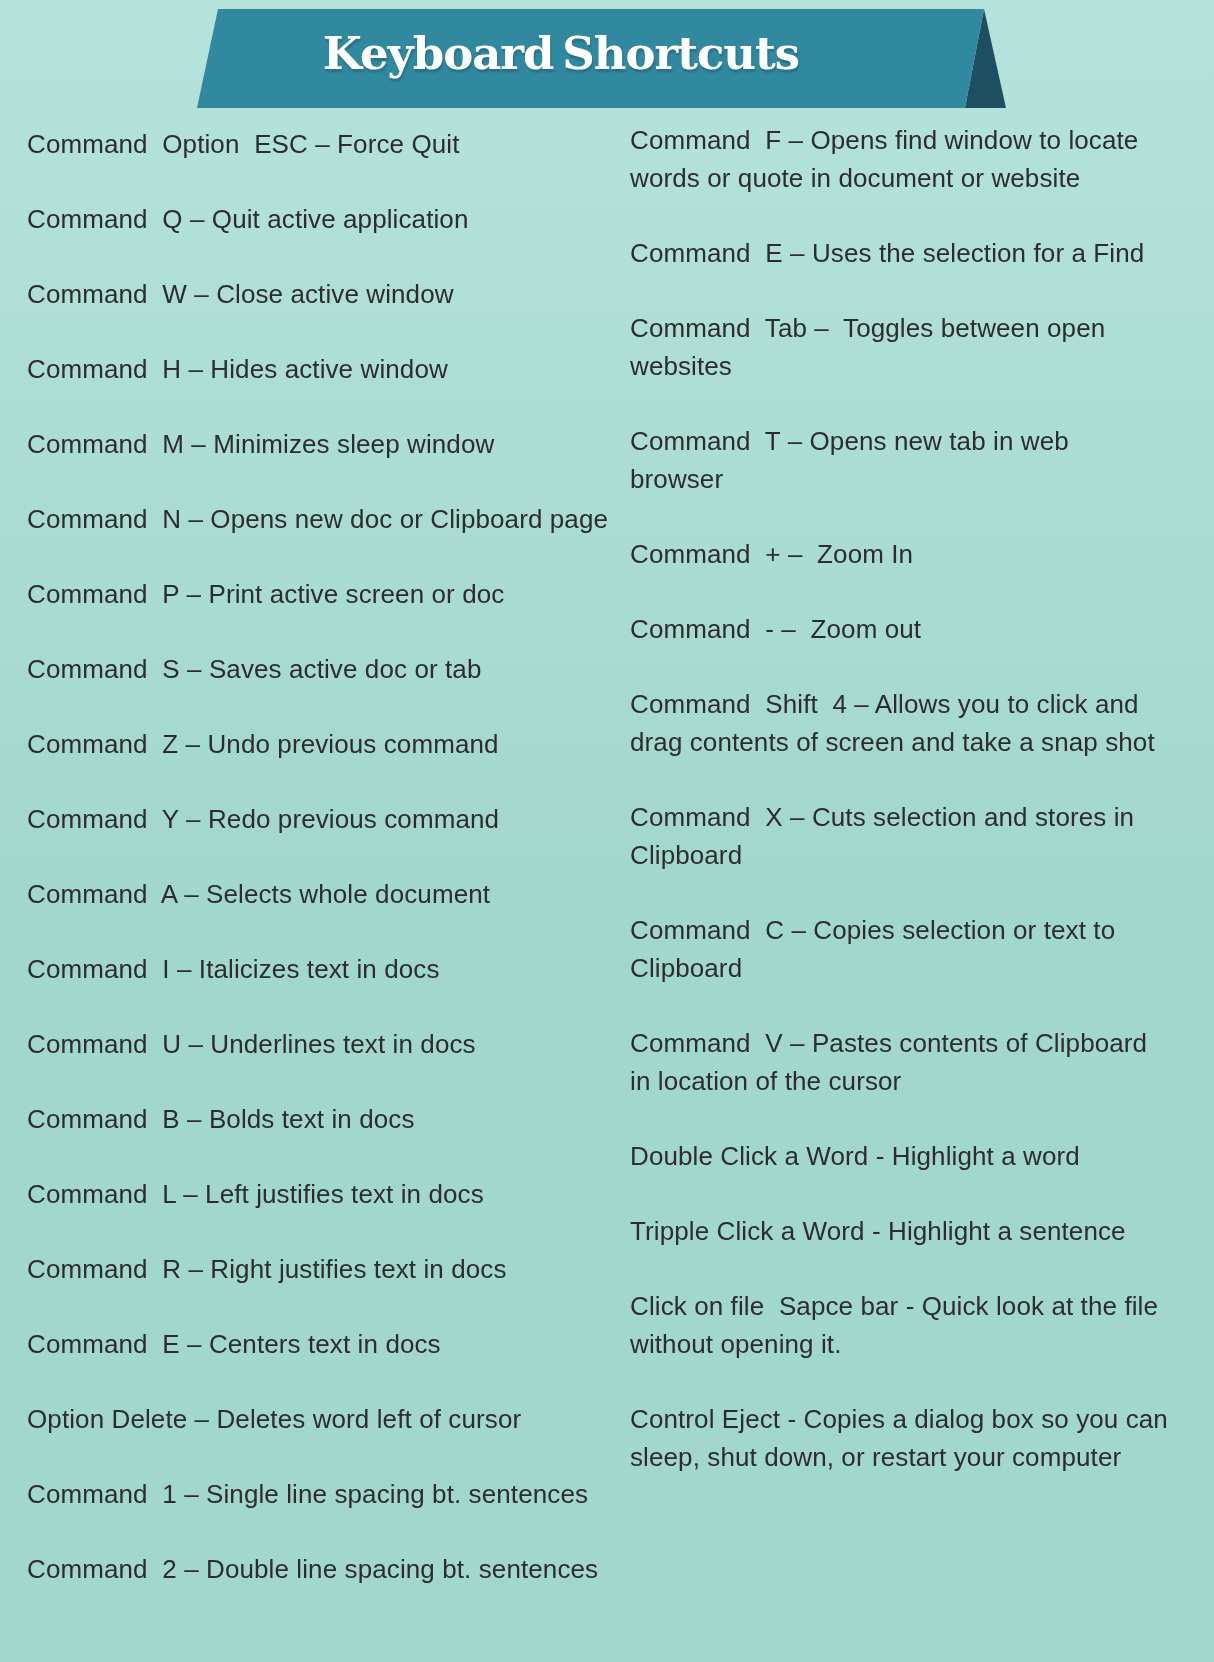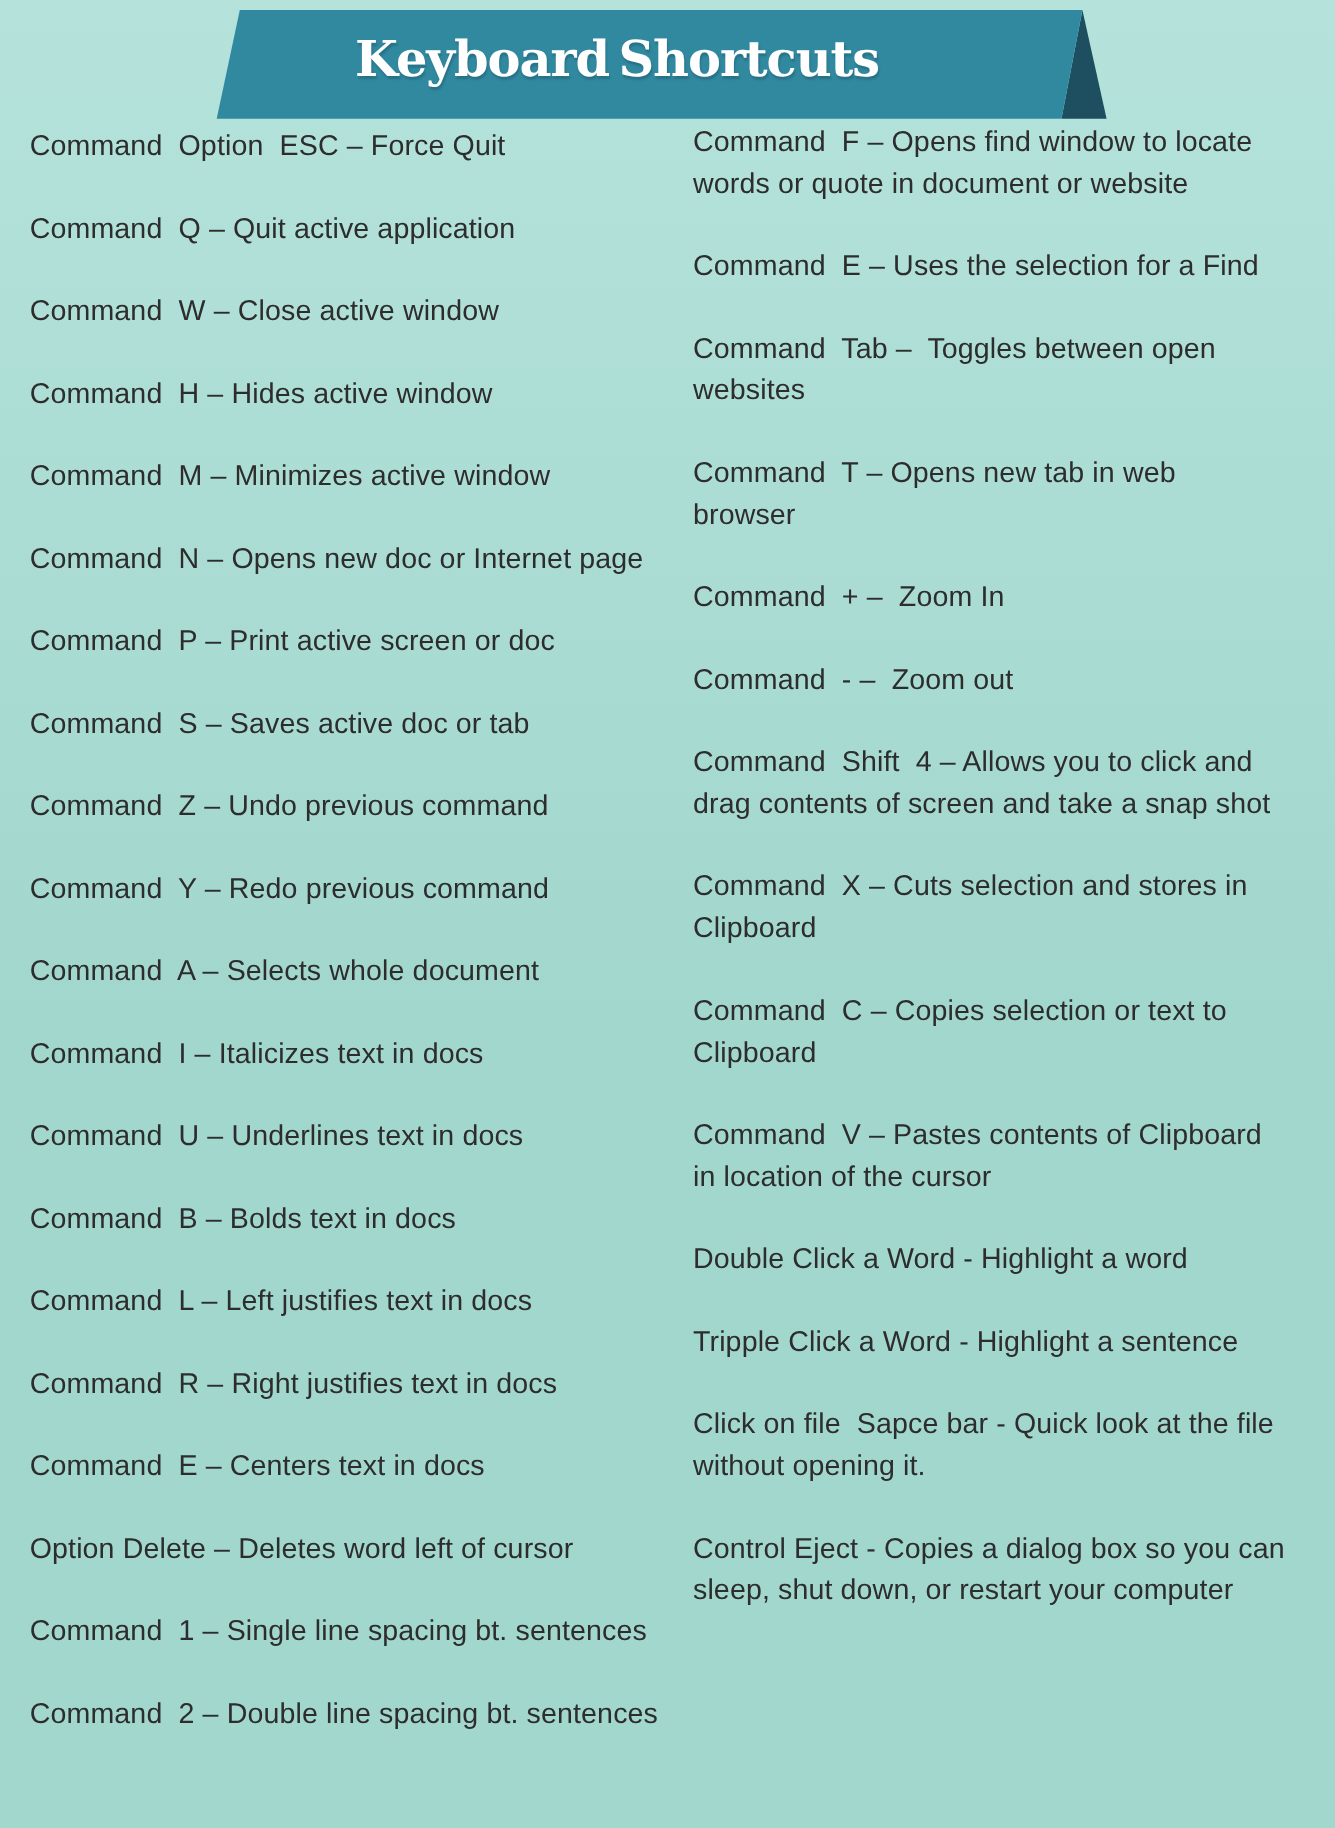"Command Option ESC – Force" .item { margin: 0 0 37px 0 -> 12px 0 37px 0 }
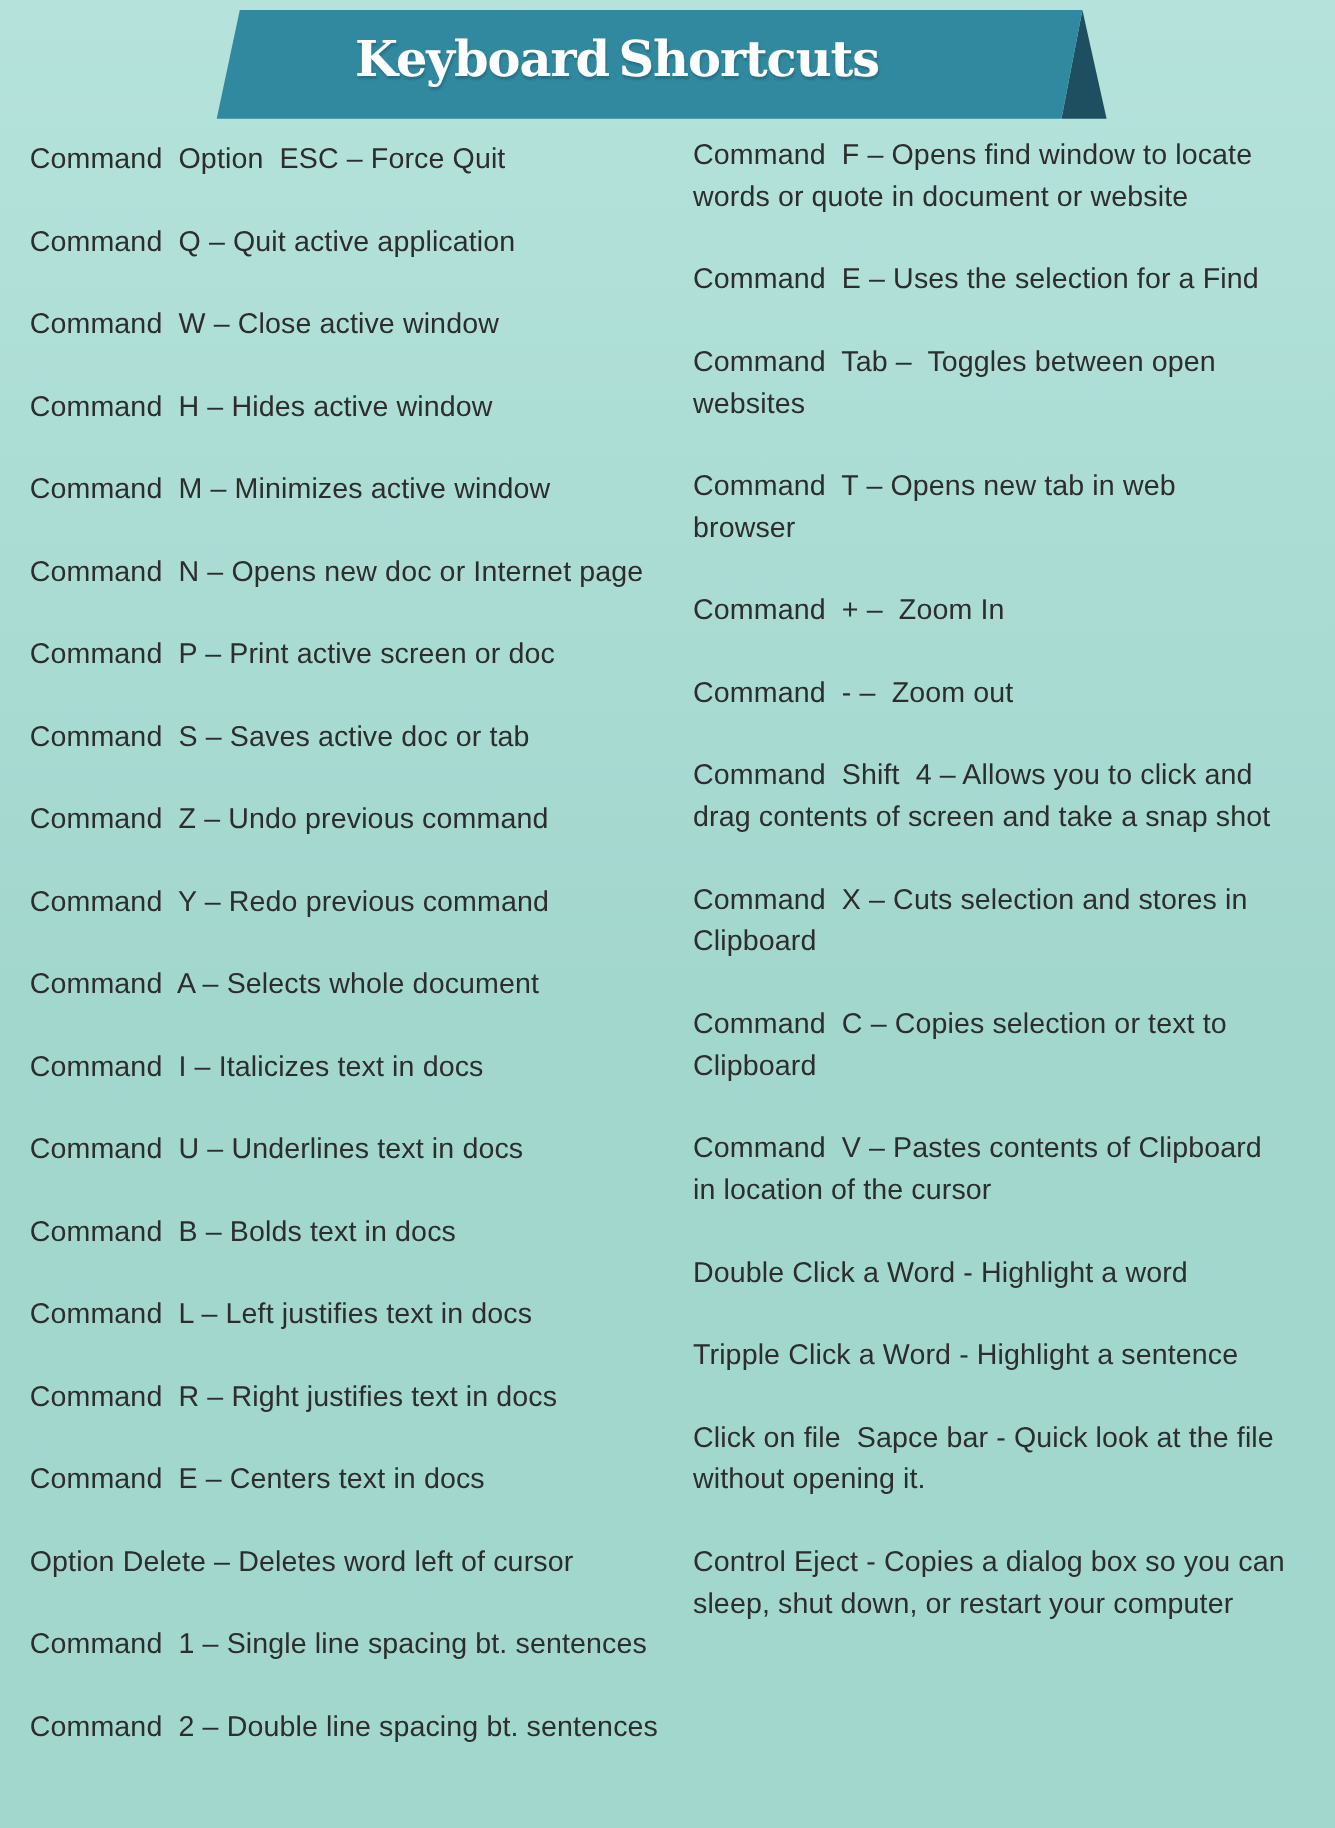"Command M – Minimizes active" p.item { text: active -> sleep }
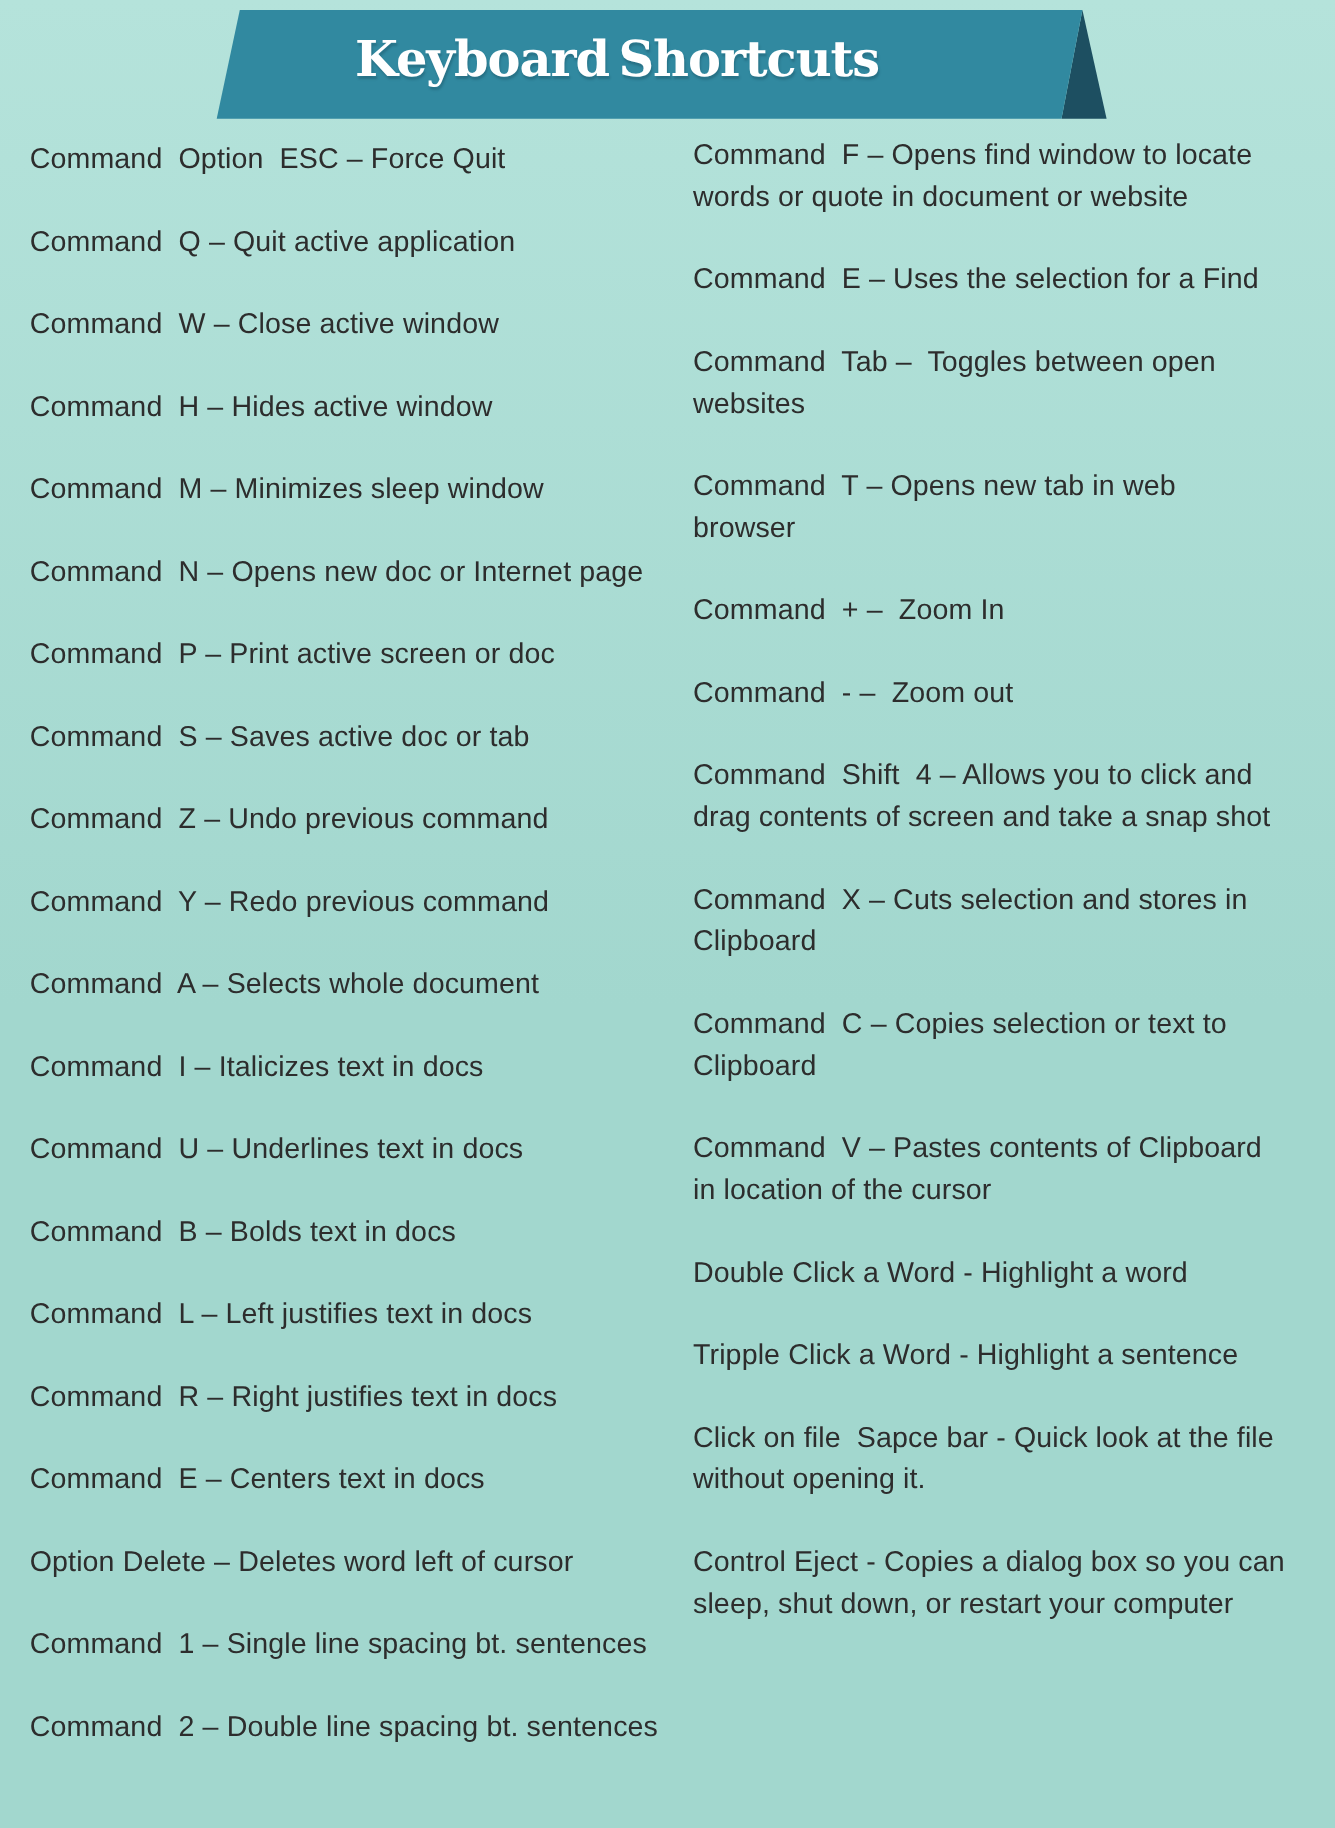"Command N – Opens new" p.item { text: Internet -> Clipboard }
